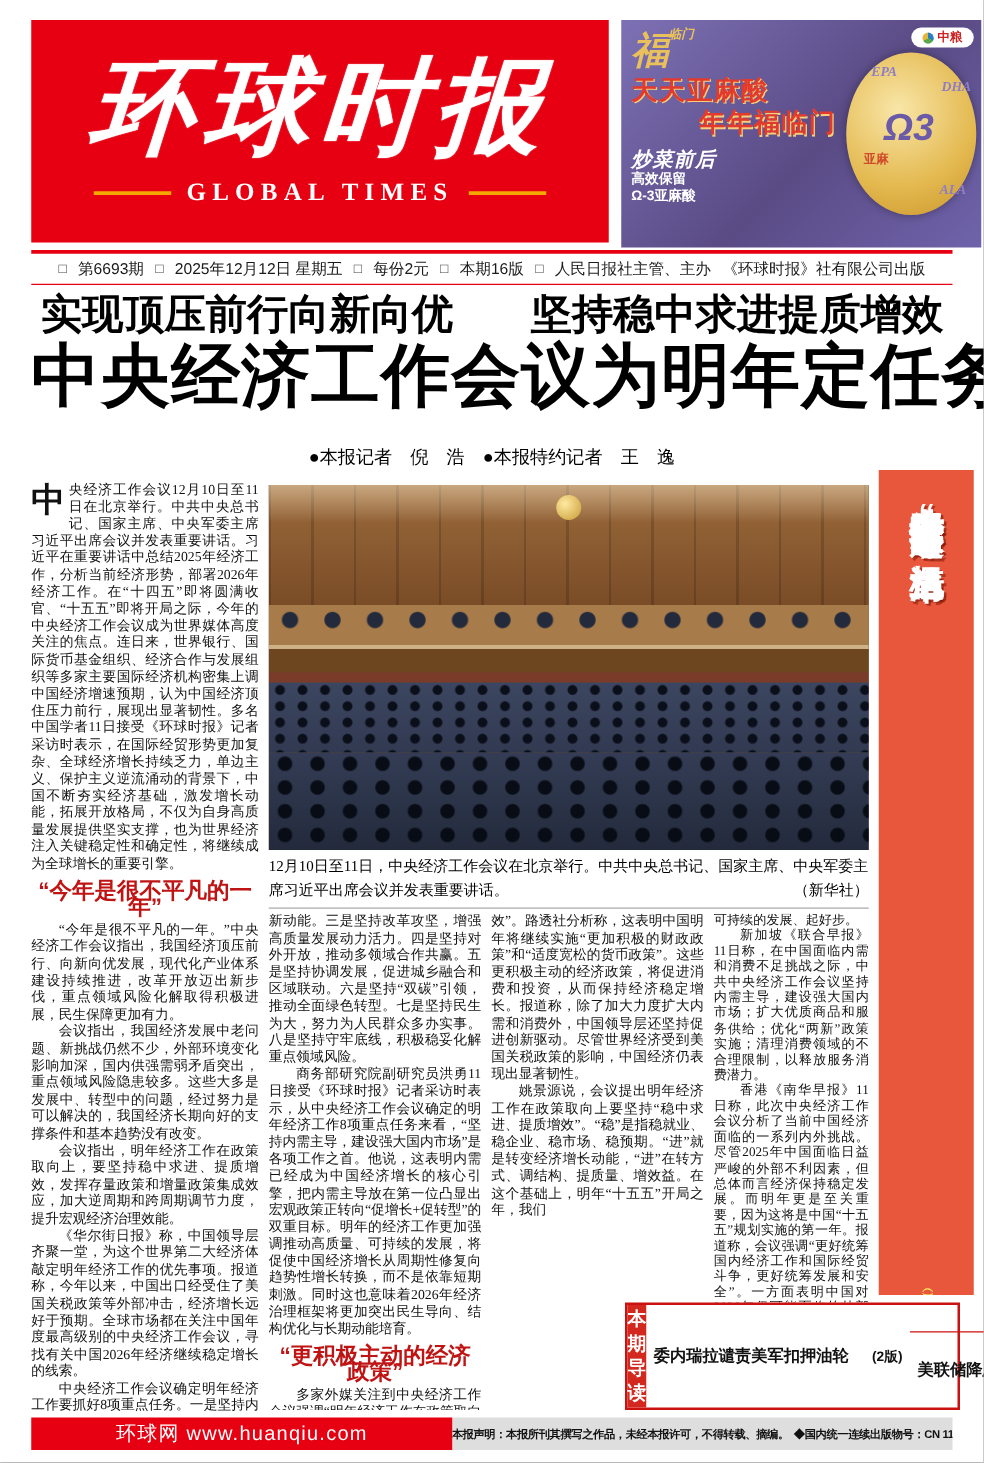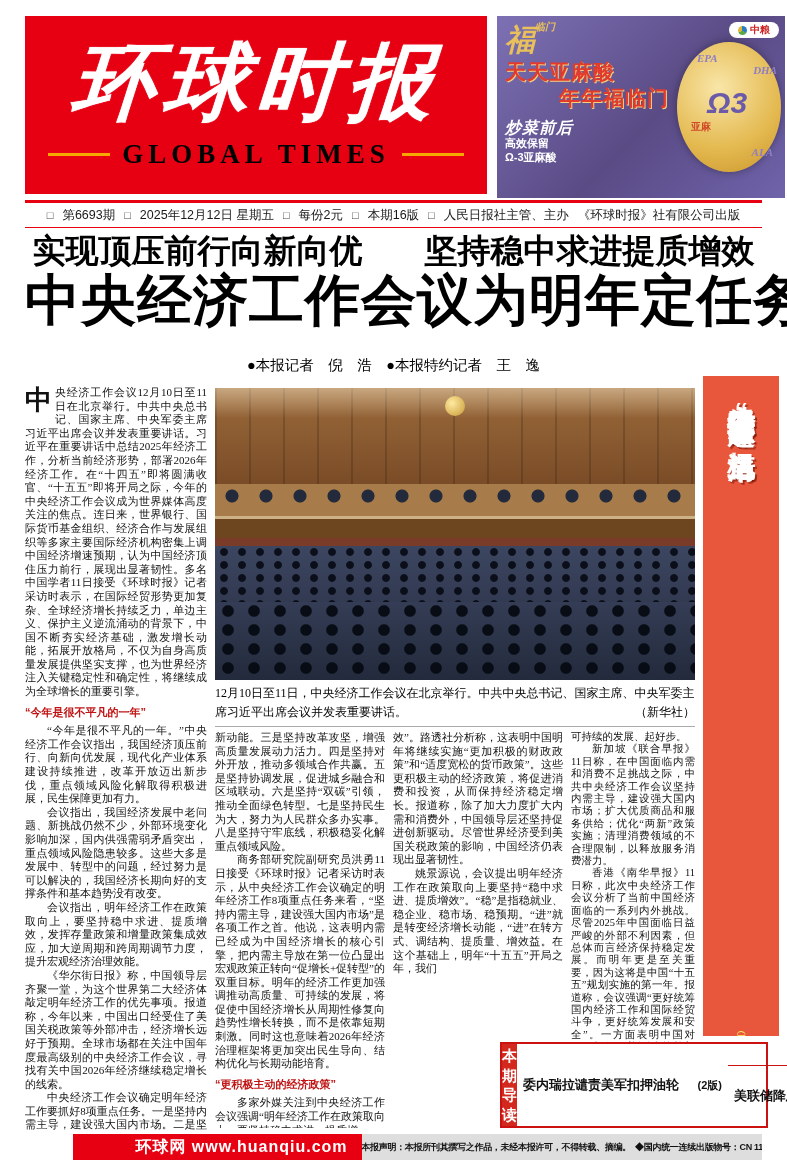"GLOBAL TIMES" .logo-en { color: #000000 -> #ffffff; font-size: 27px -> 20px }
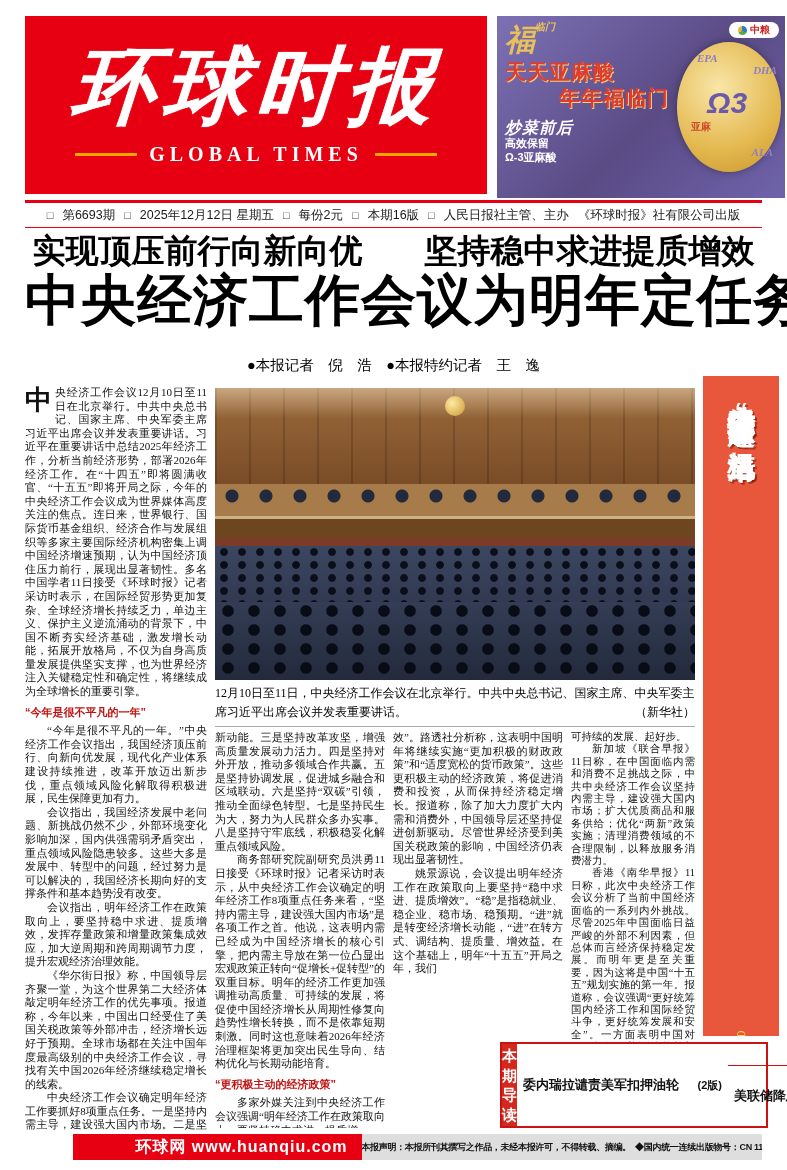"“今年是很不平凡的一年”" .subhead { font-size: 11px -> 18px; text-align: none -> center }
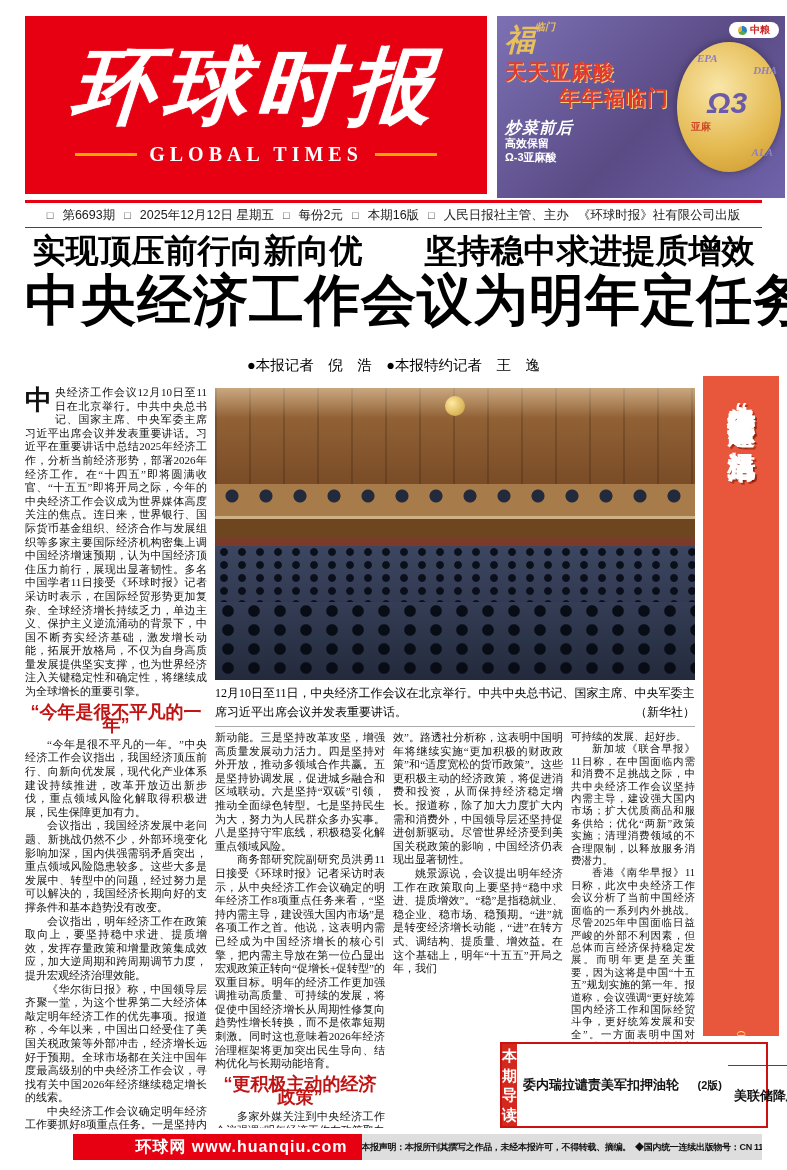"环球网 www.huanqiu.com" .footer-site { font-weight: bold -> normal; margin-left: 48px -> none }
